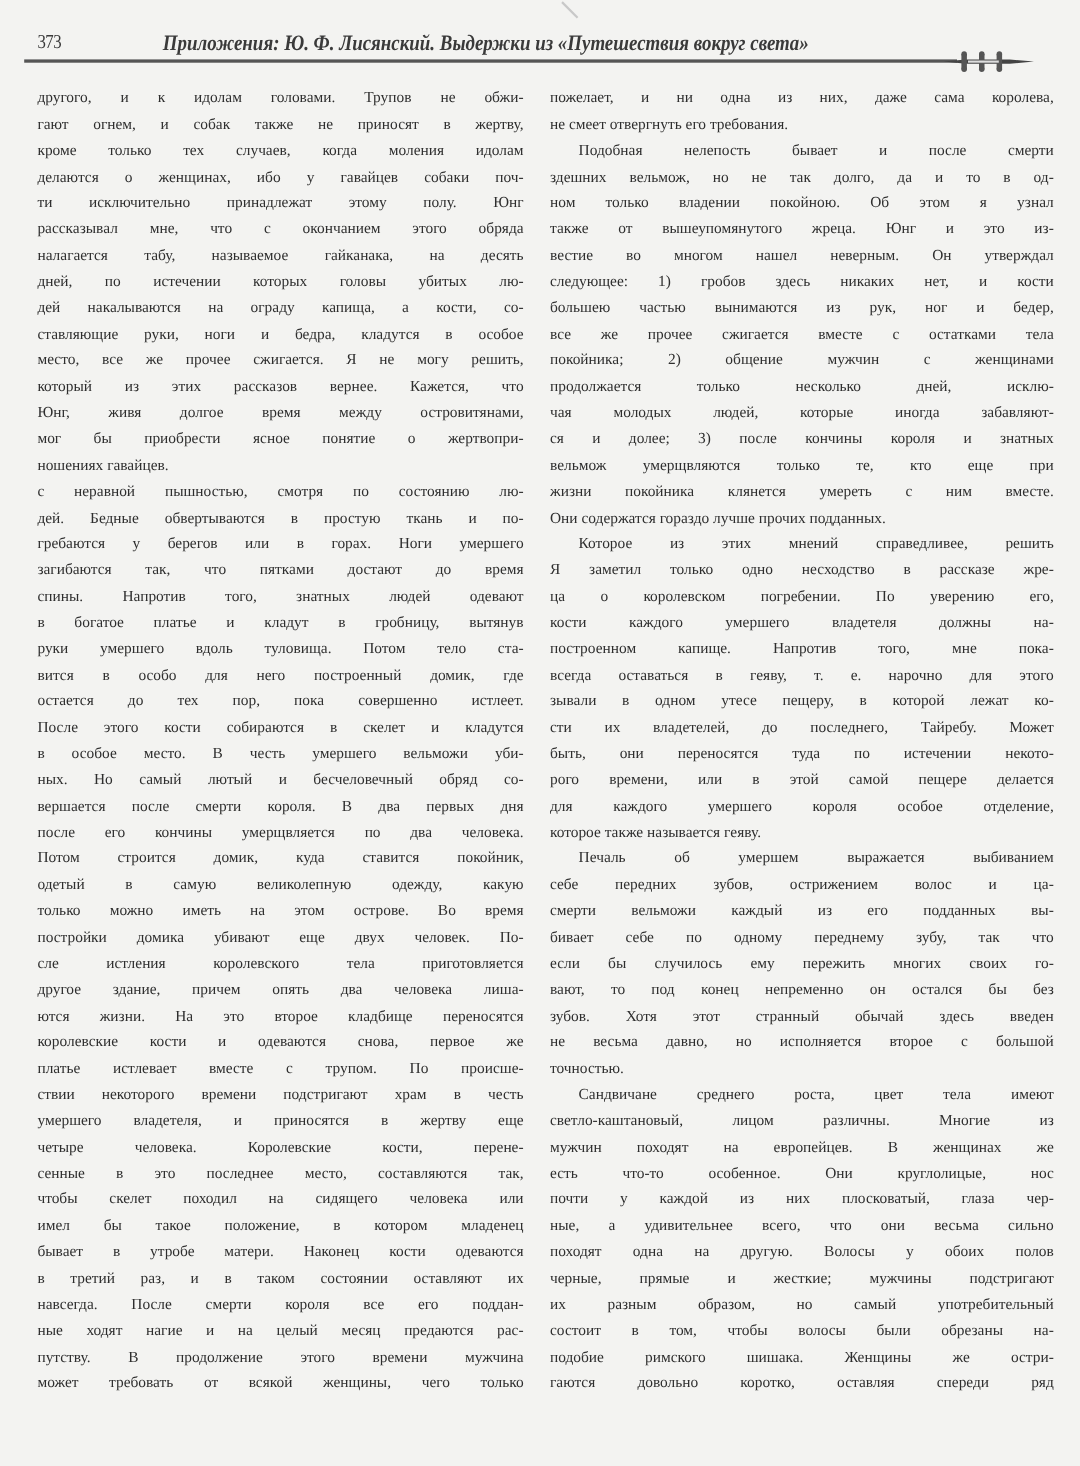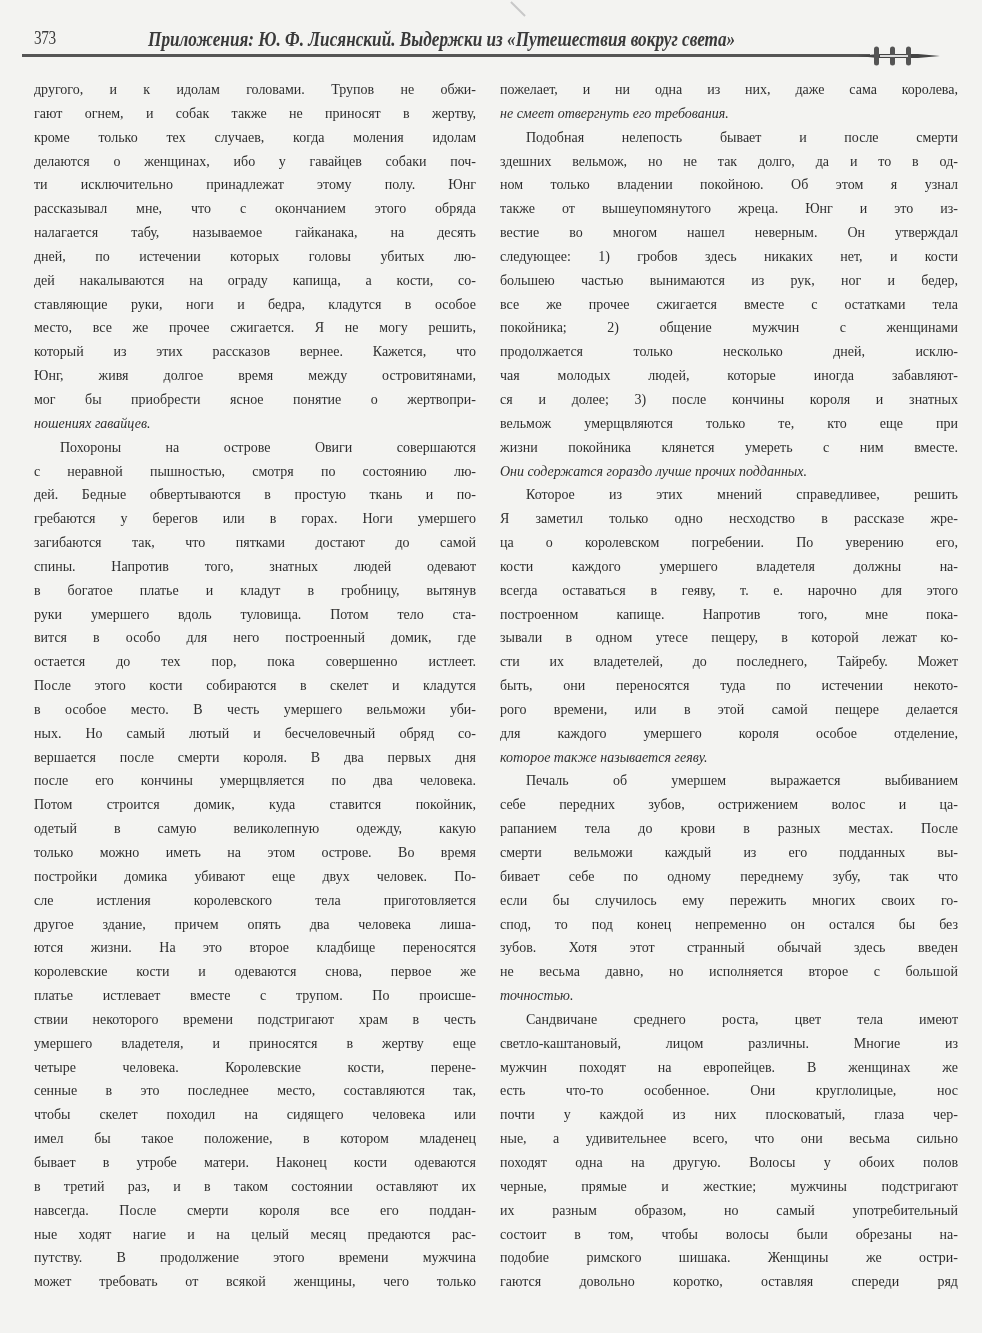"не смеет отвергнуть его требования." .line.last { font-style: italic -> none }
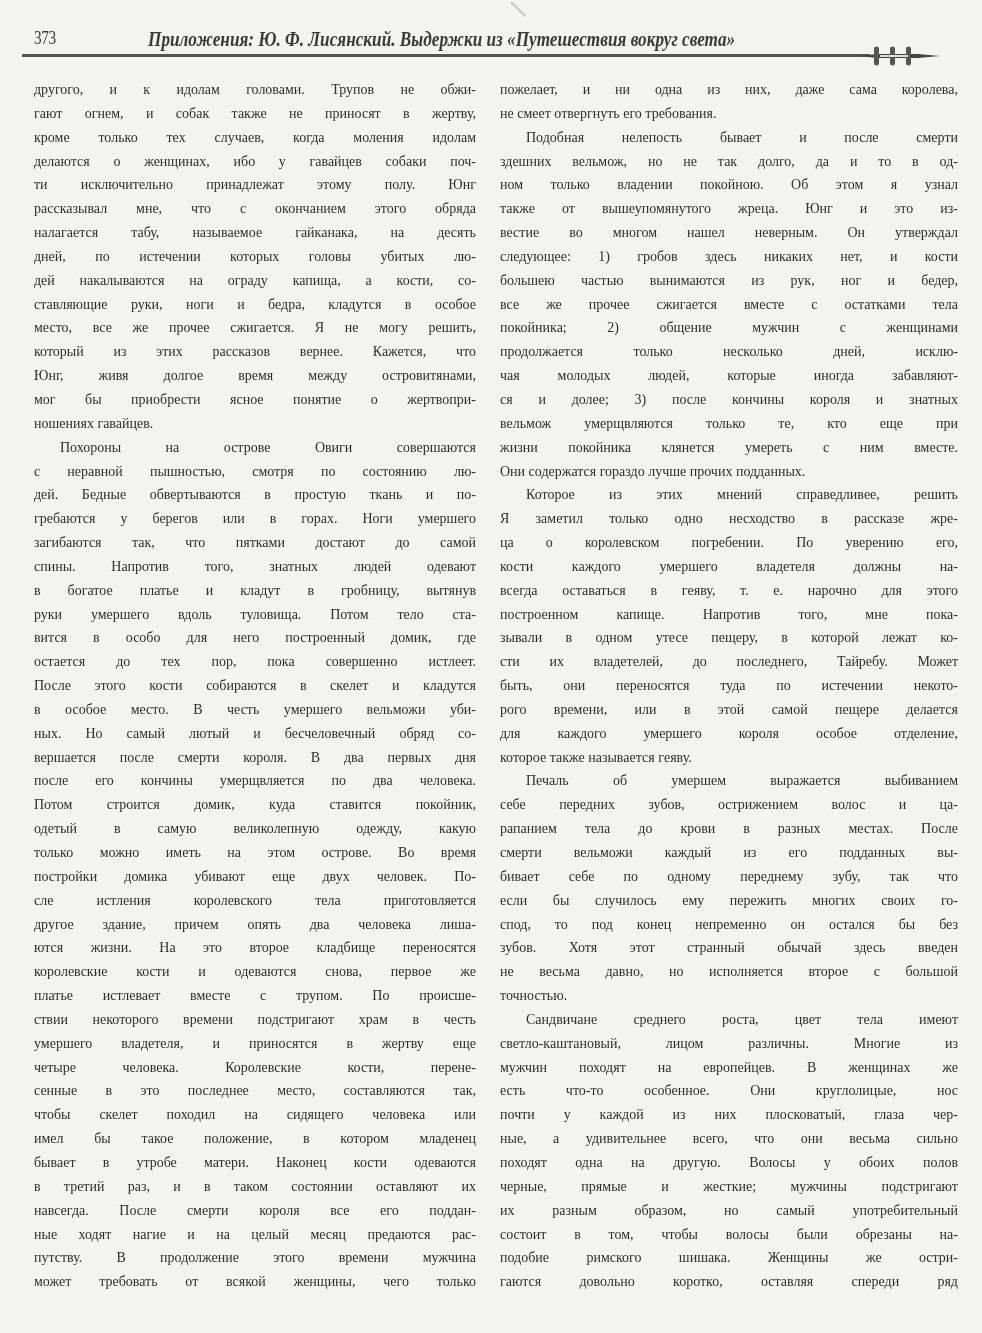"Похороны на острове Овиги совершаются" span.line { html: <span>Похороны на острове Овиги совершаются</span> -> none }
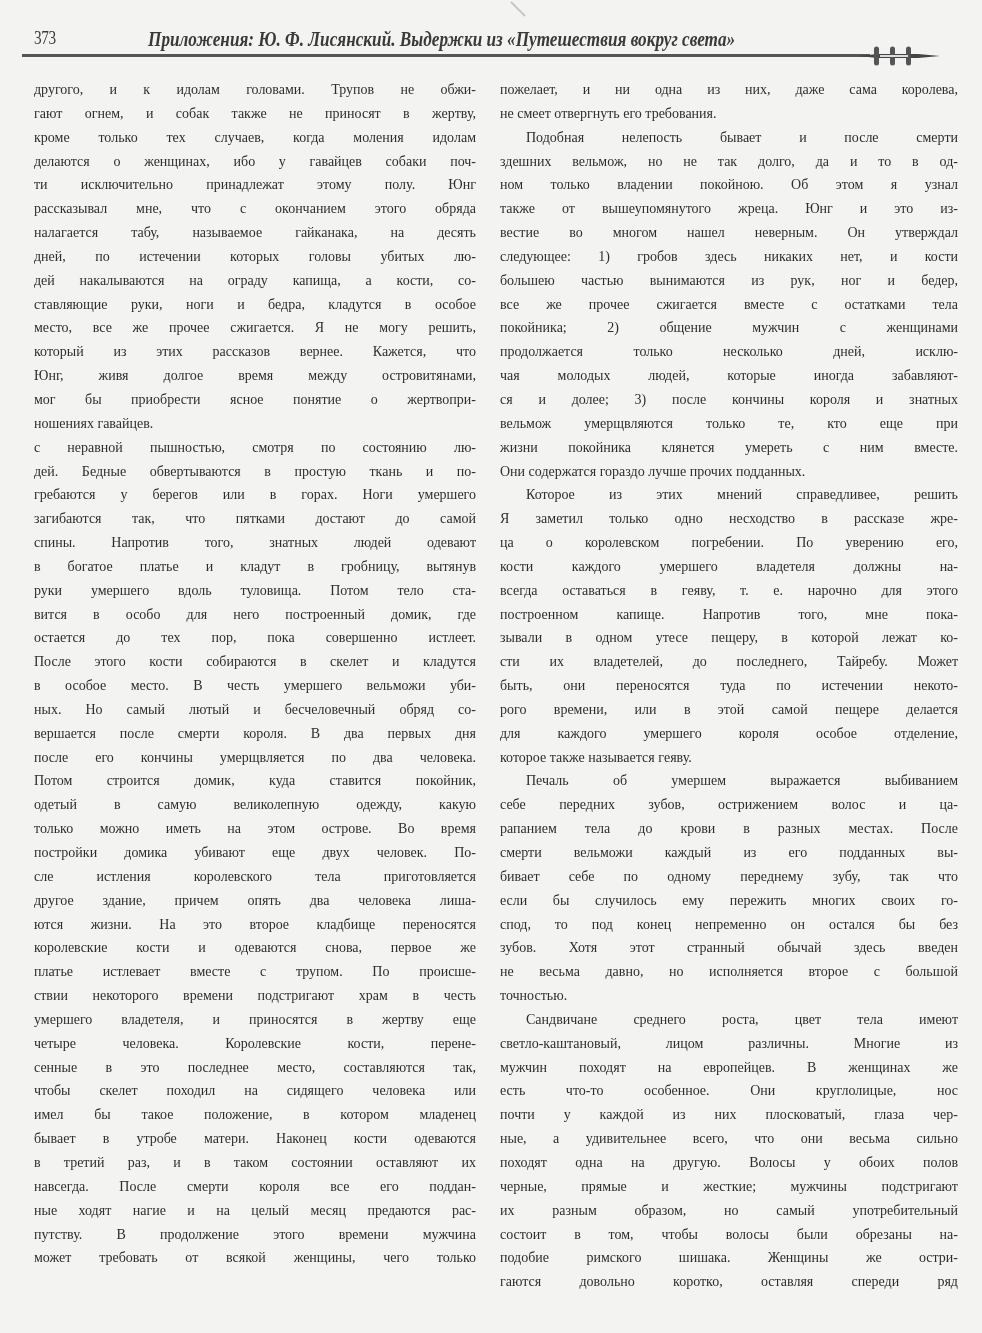"загибаются так, что пятками достают" span.line { text: самой -> время }
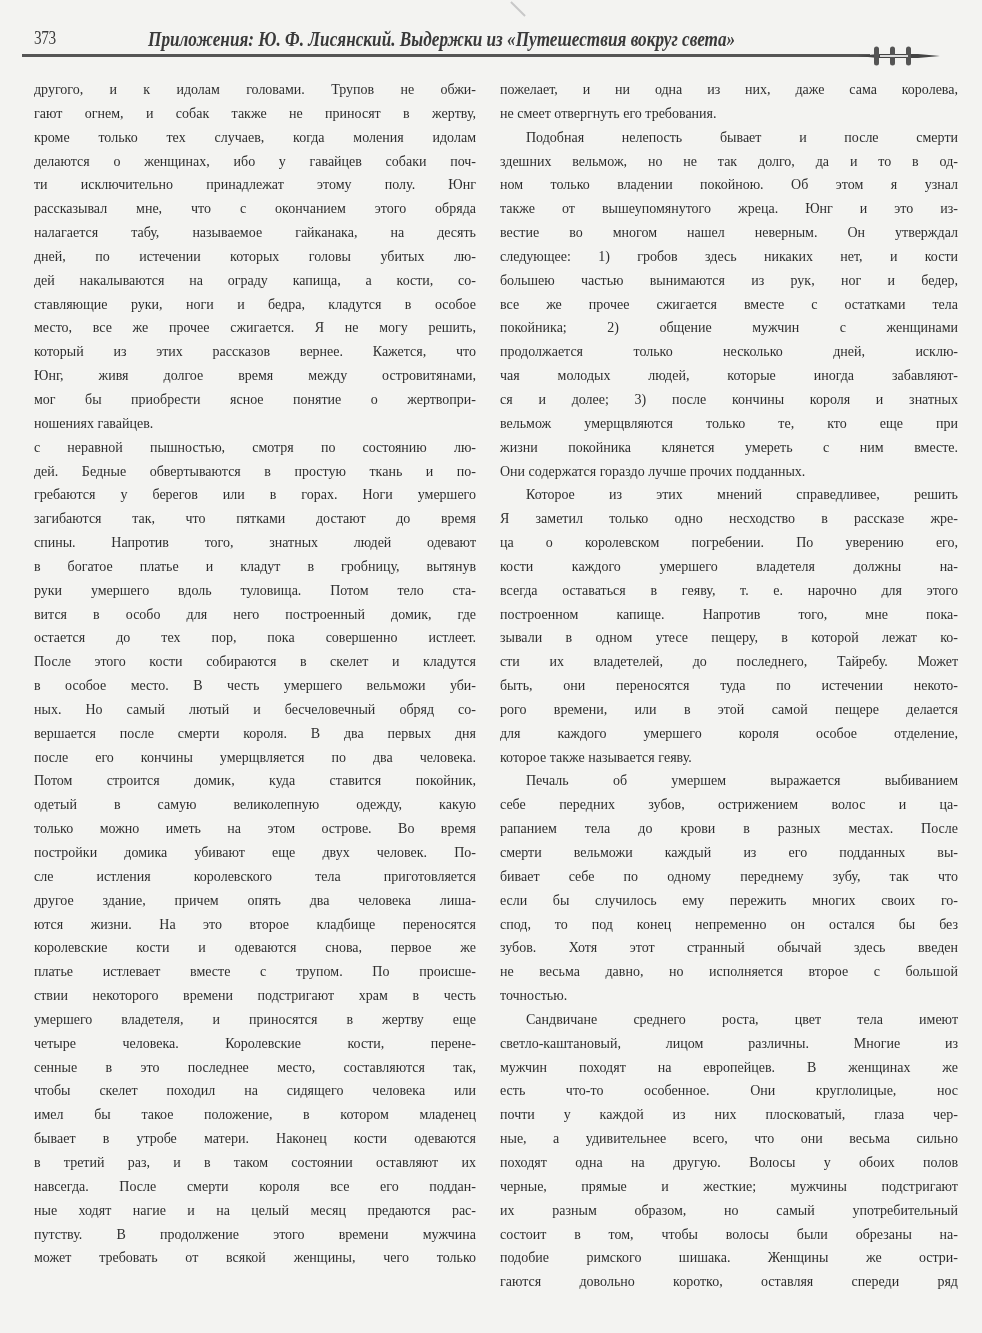"всегда оставаться в гeяву, т." span.line { order: before "построенном капище. Напротив того, мне" -> after "построенном капище. Напротив того, мне" }
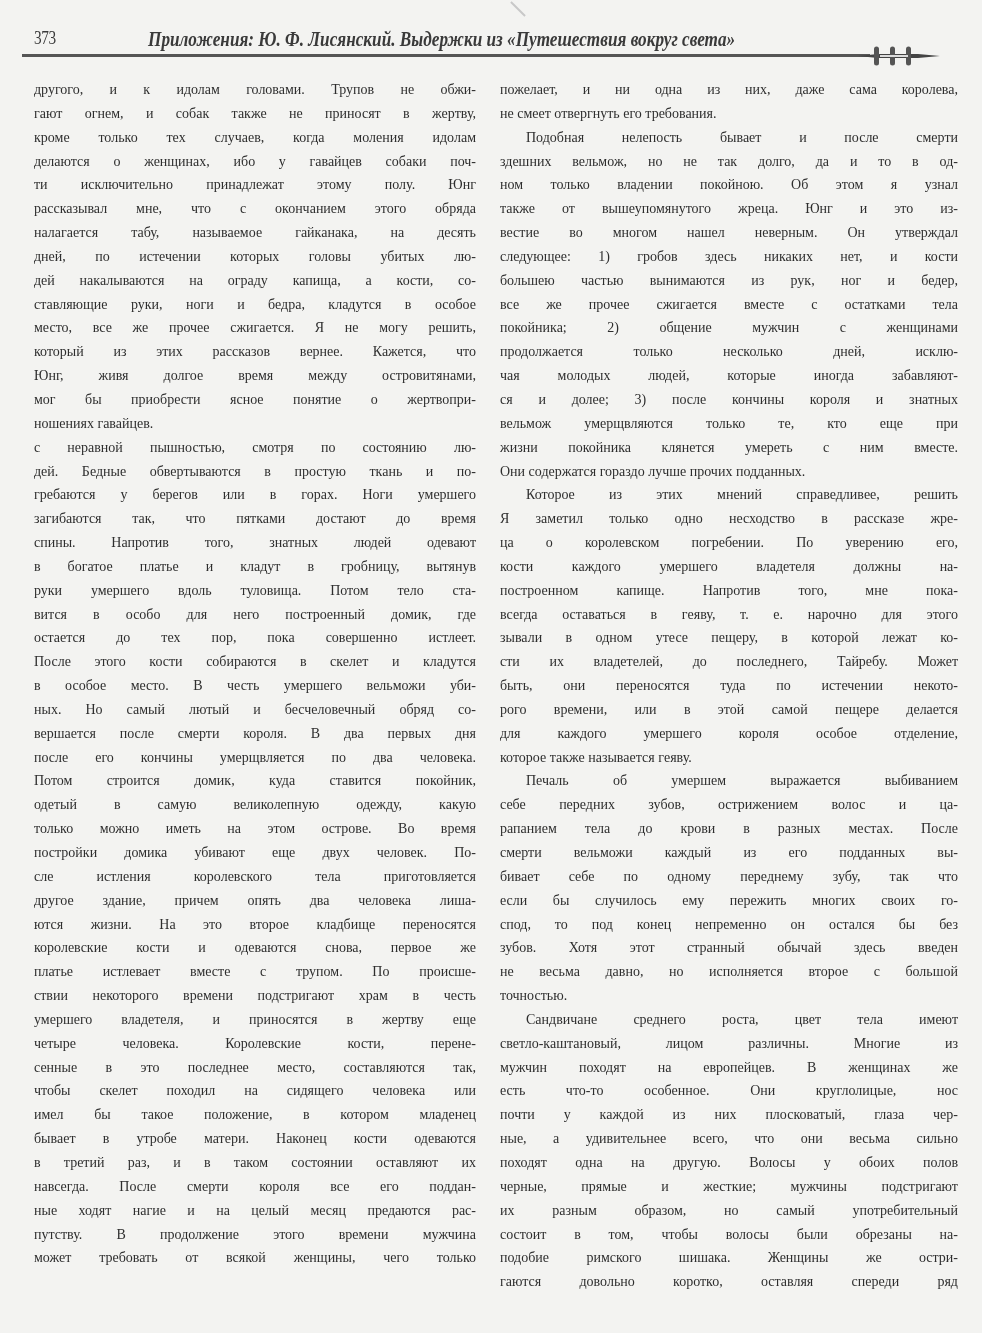"рапанием тела до крови в" span.line { html: <span>рапанием тела до крови в разных местах. После</span> -> none }
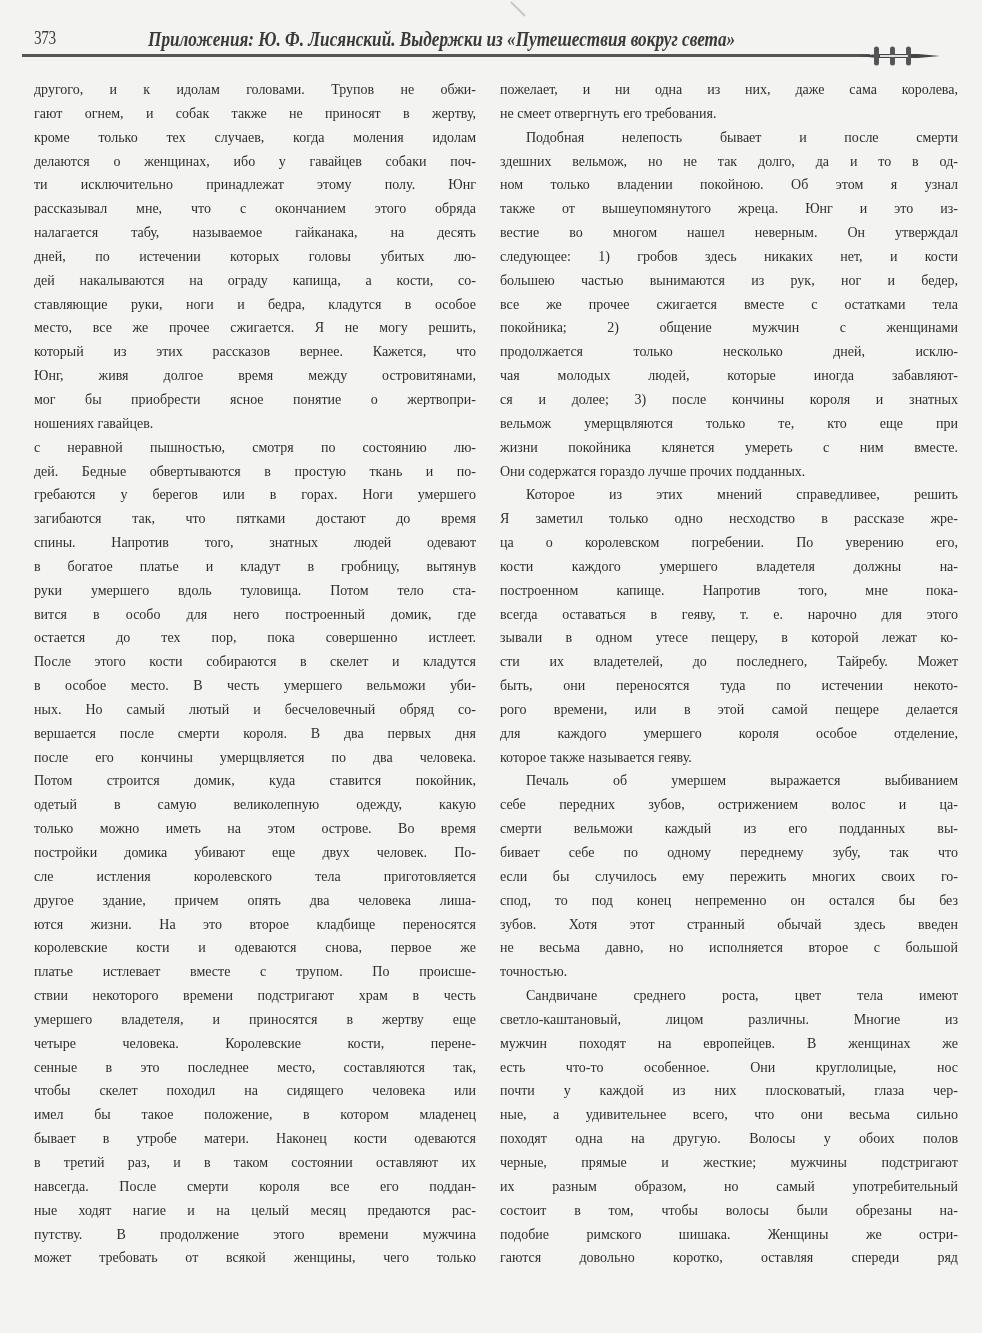"спод, то под конец непременно" span.line { text: спод -> вают }
